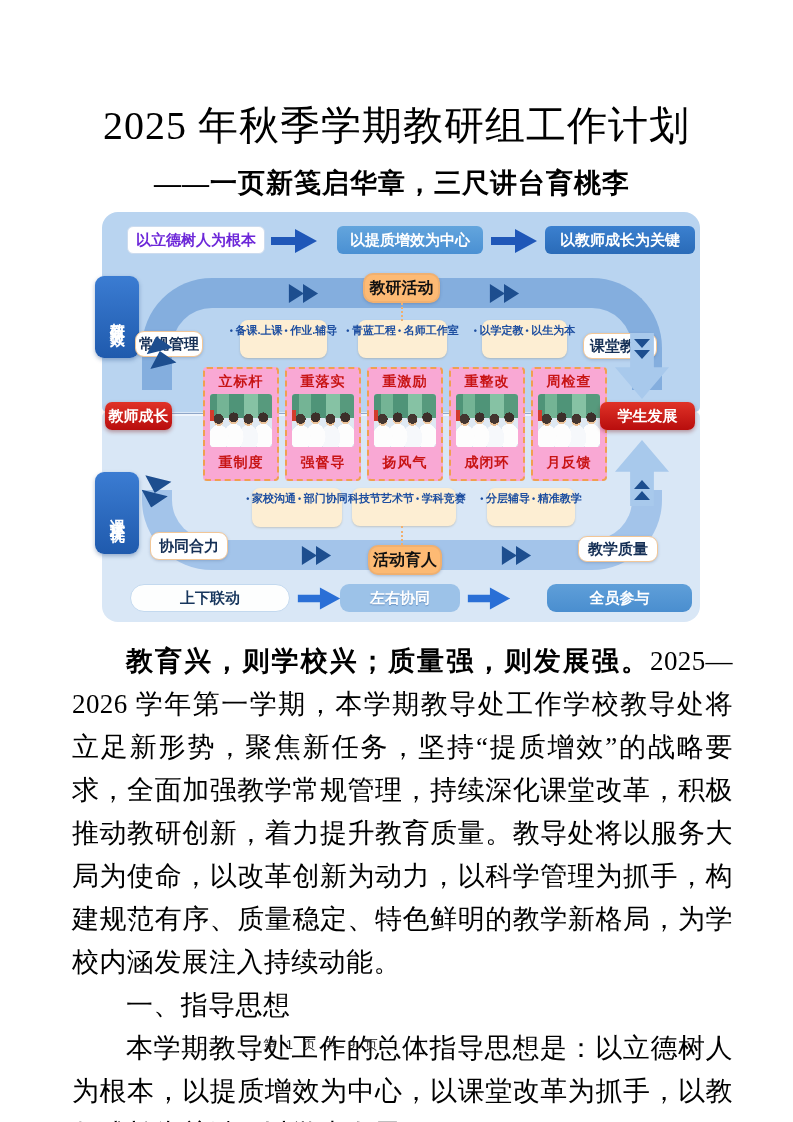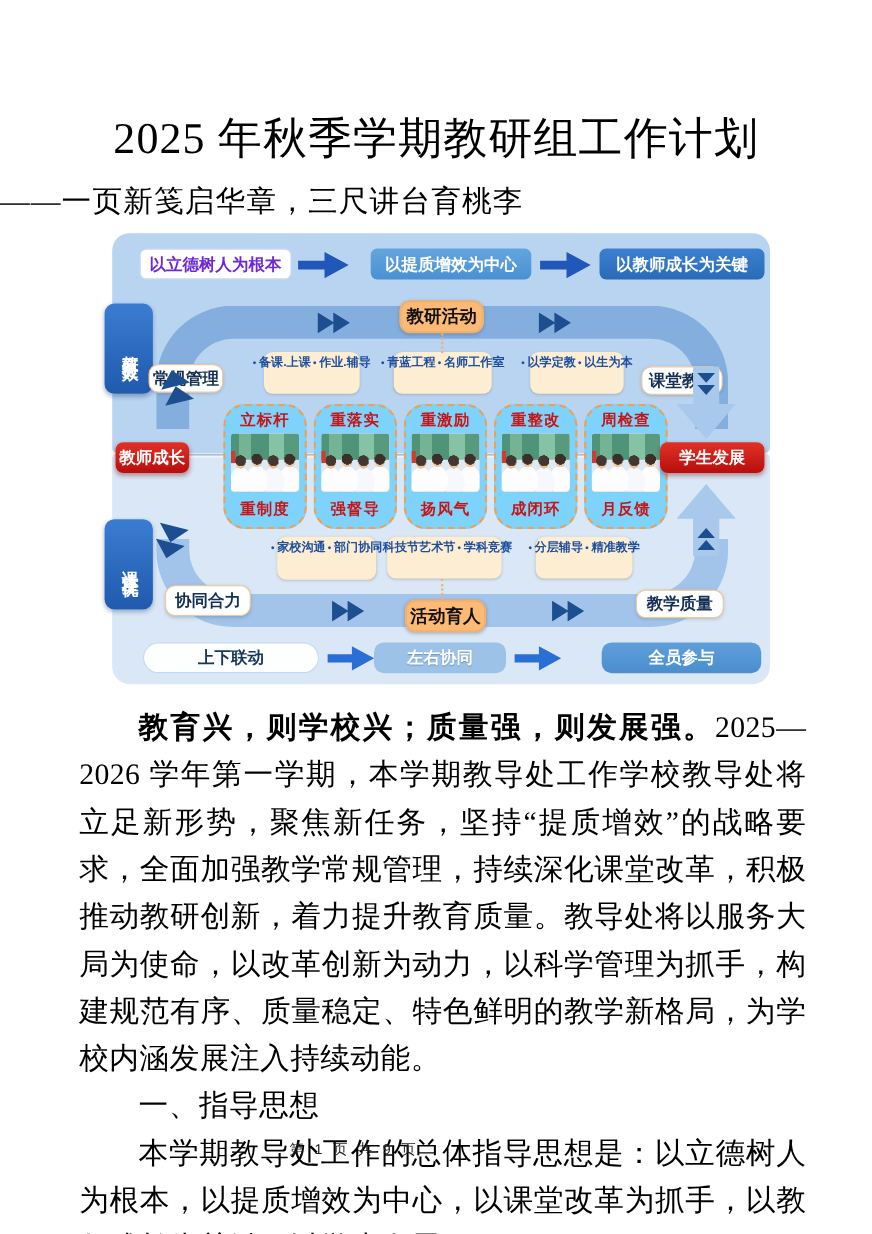"——一页新笺启华章，三尺讲台育桃李" .doc-subtitle { font-weight: 400 -> 700; text-align: none -> center }
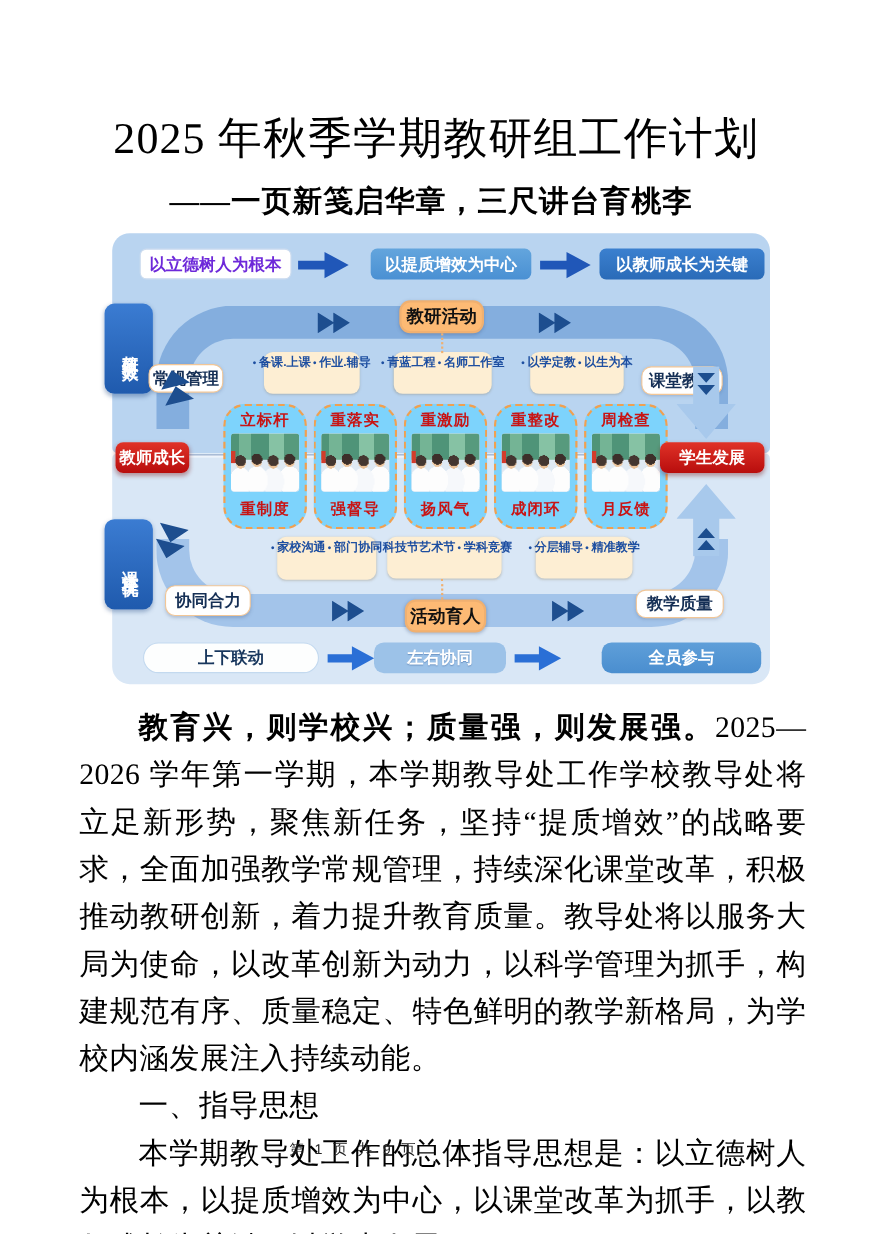"立标杆" .card { background: #7dd3fc -> #f9a8d4; border-radius: 20px -> 4px }
